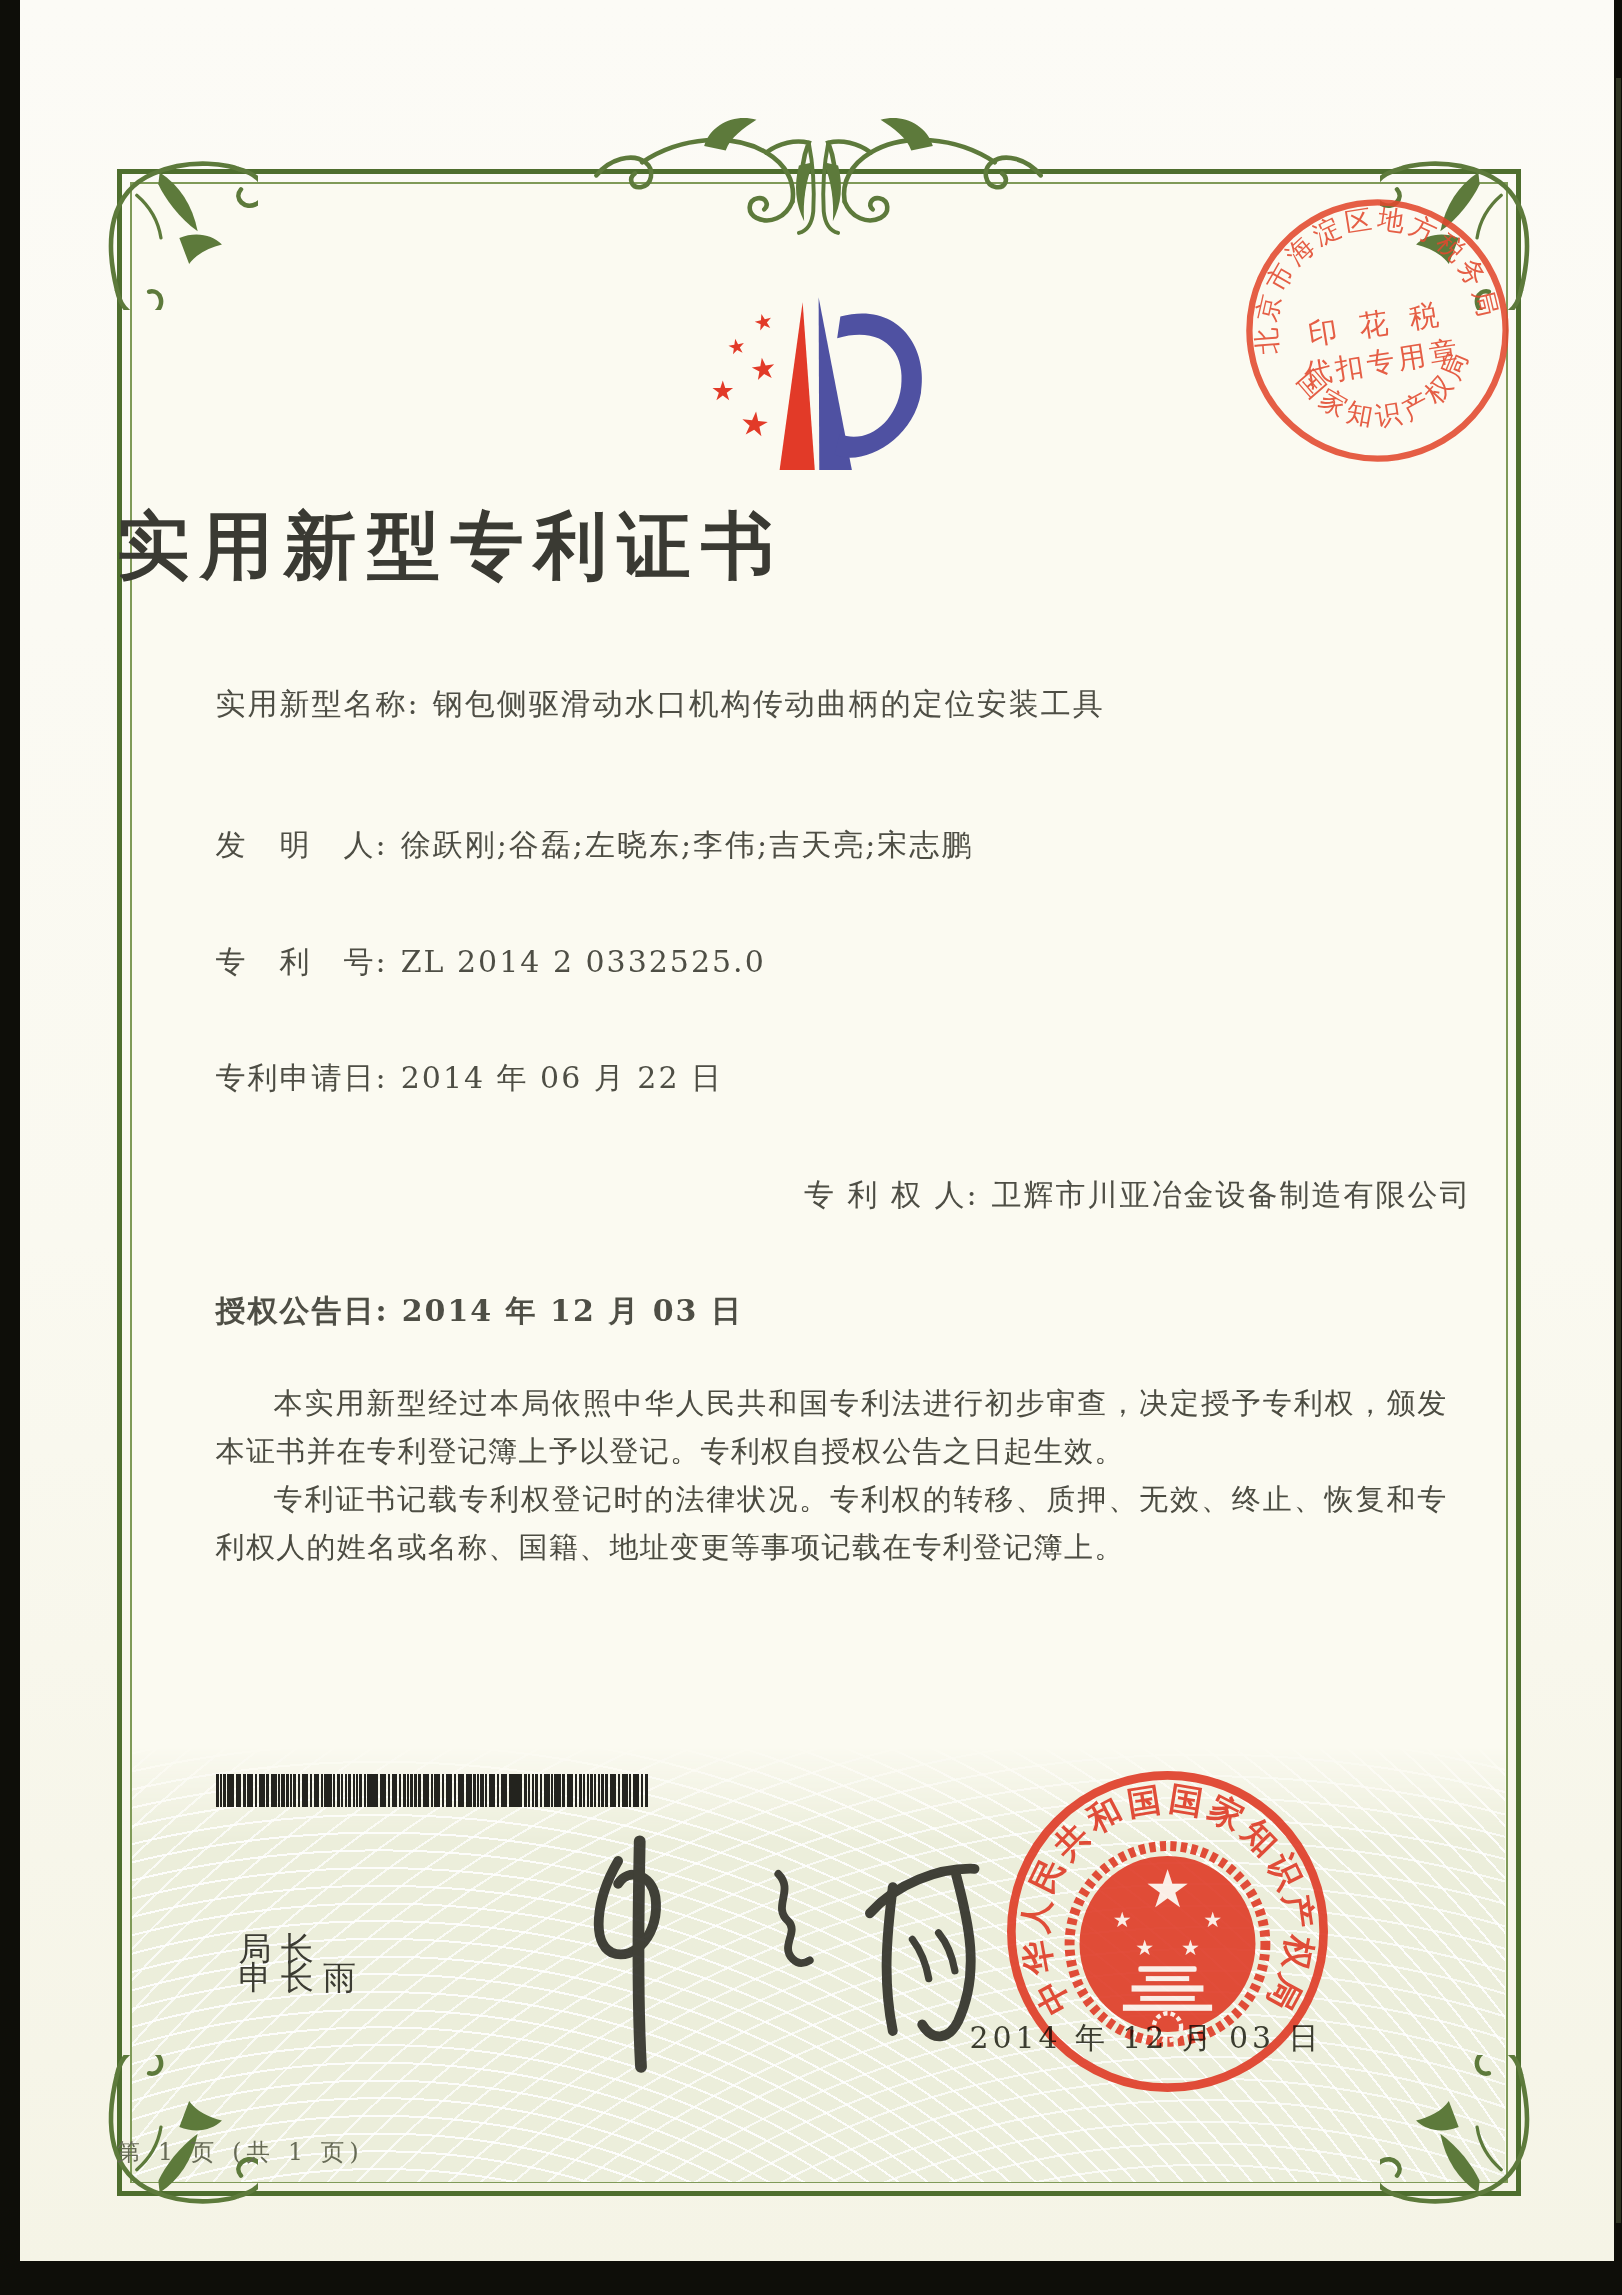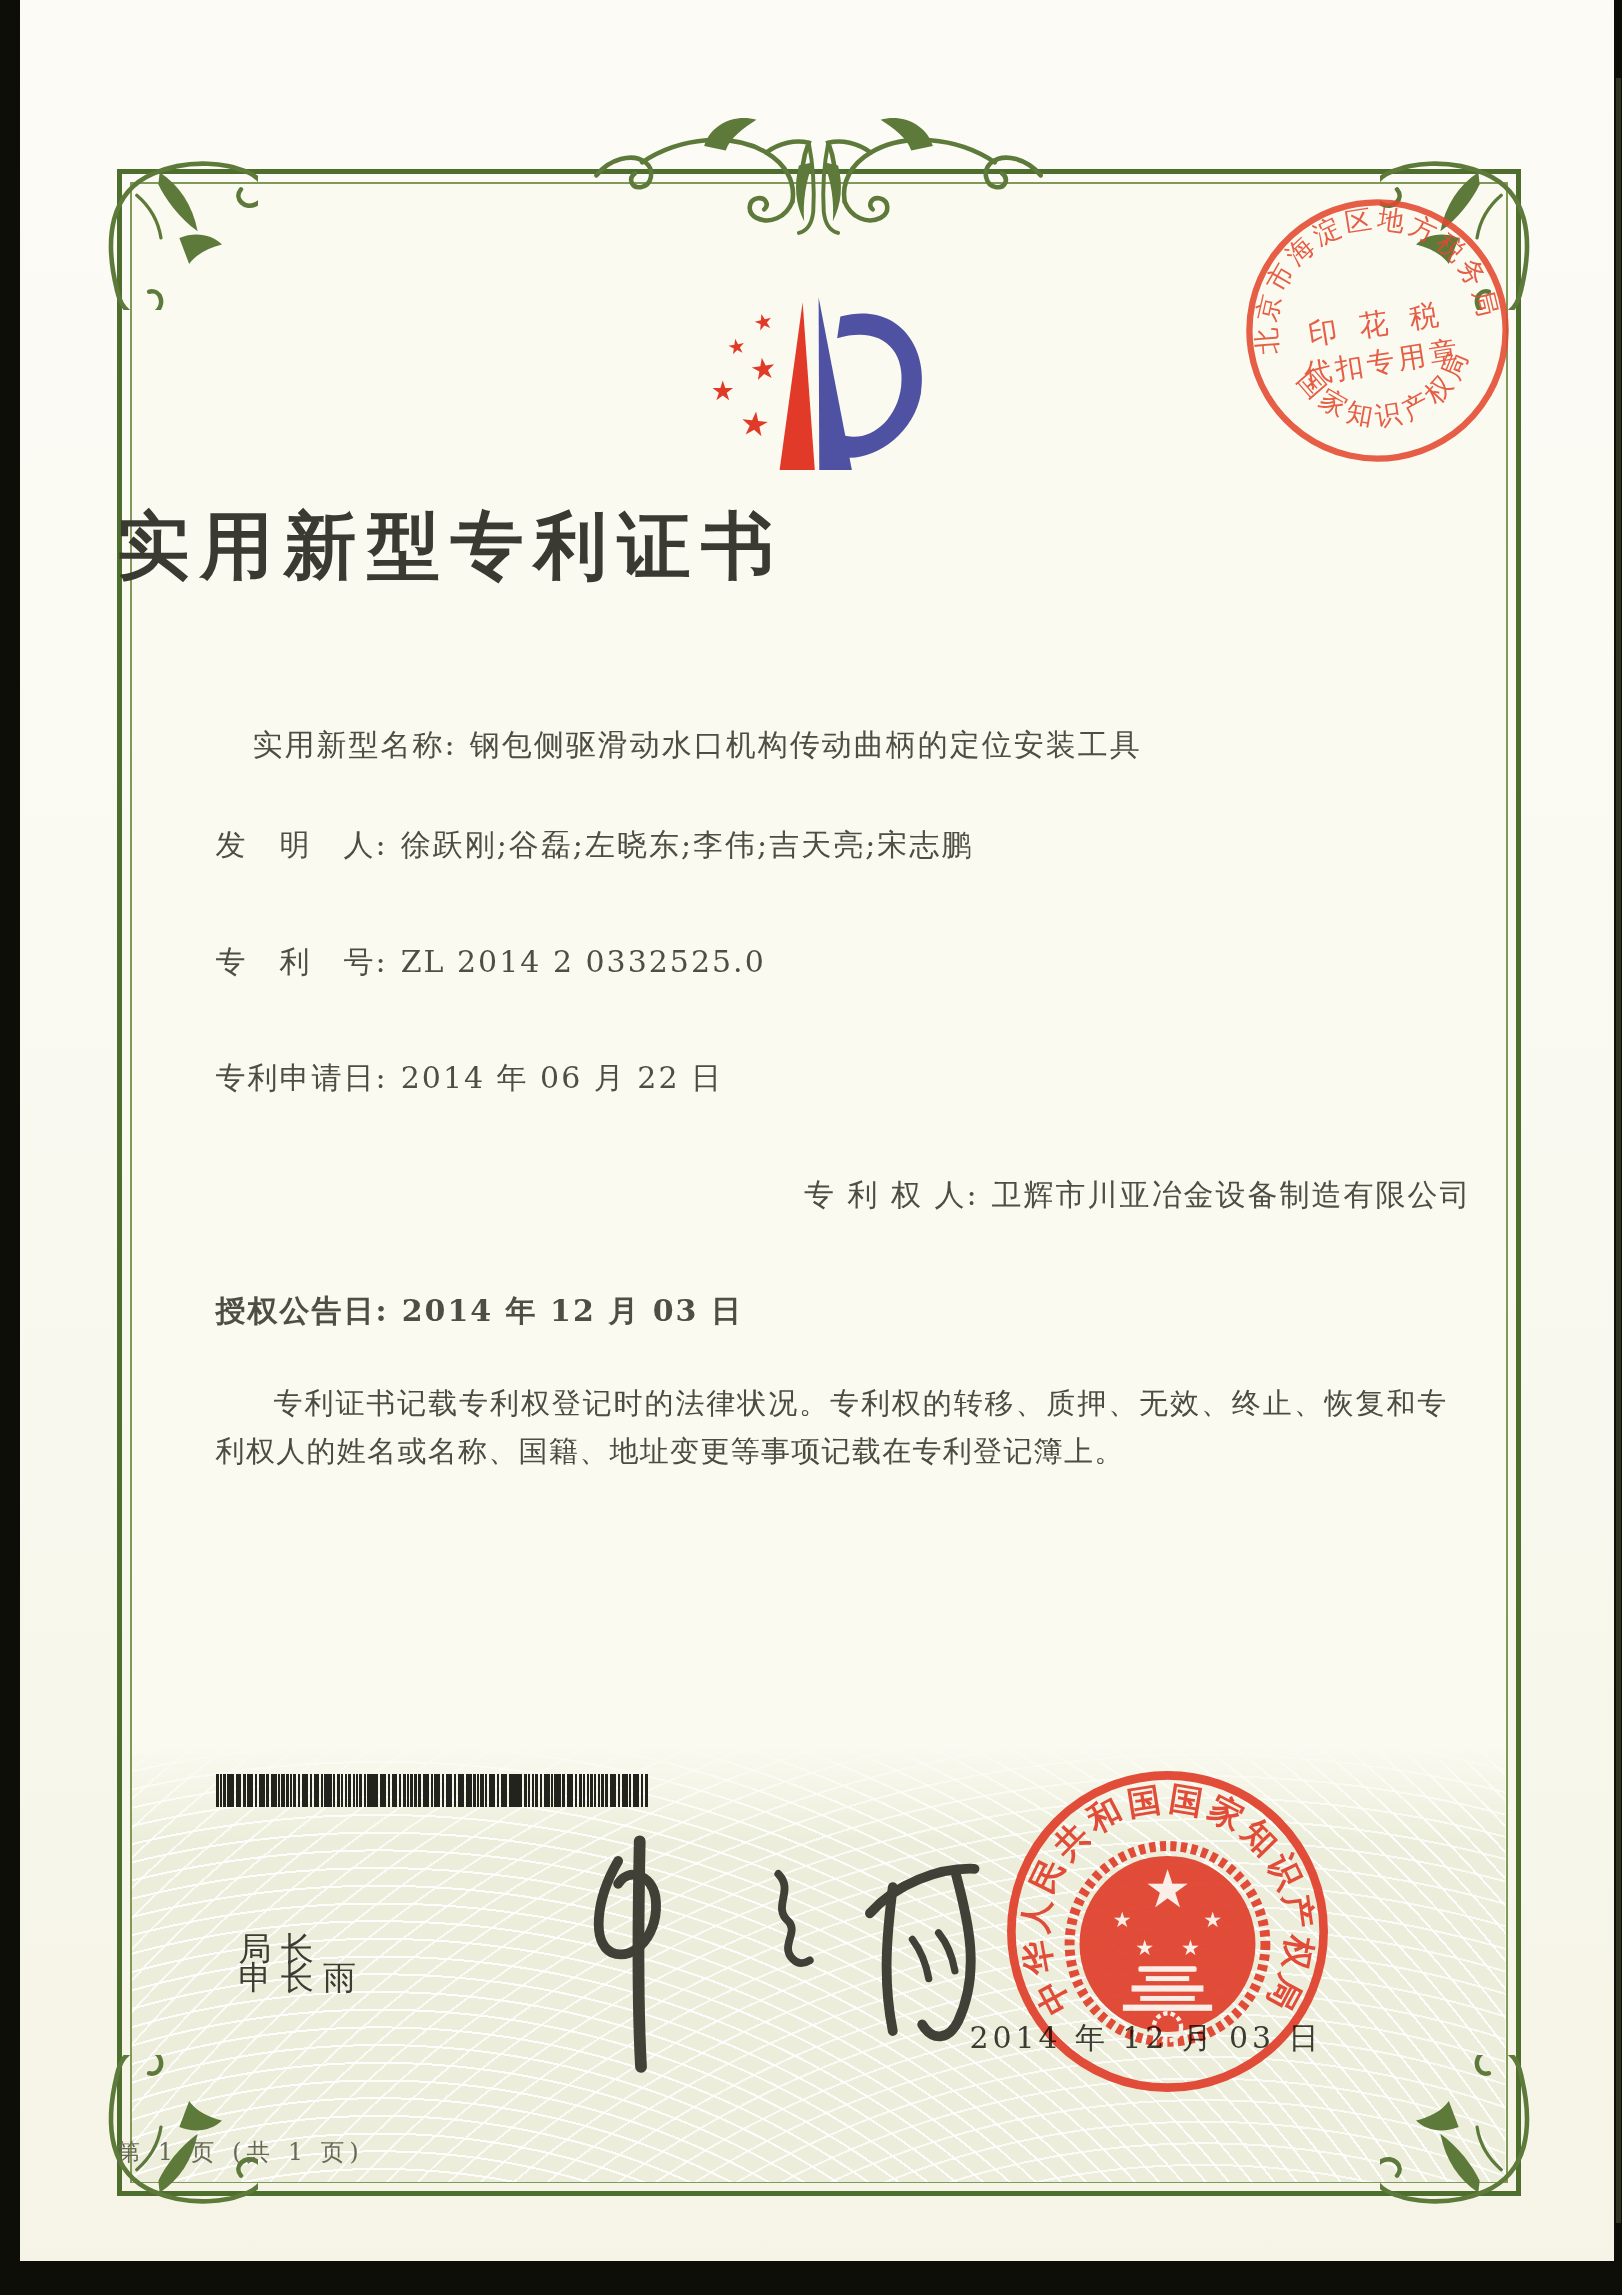"实用新型名称: 钢包侧驱滑动水口机构传动曲柄的定位安装工具" div.field-row { margin-left: 37px -> none; top: 725px -> 684px }
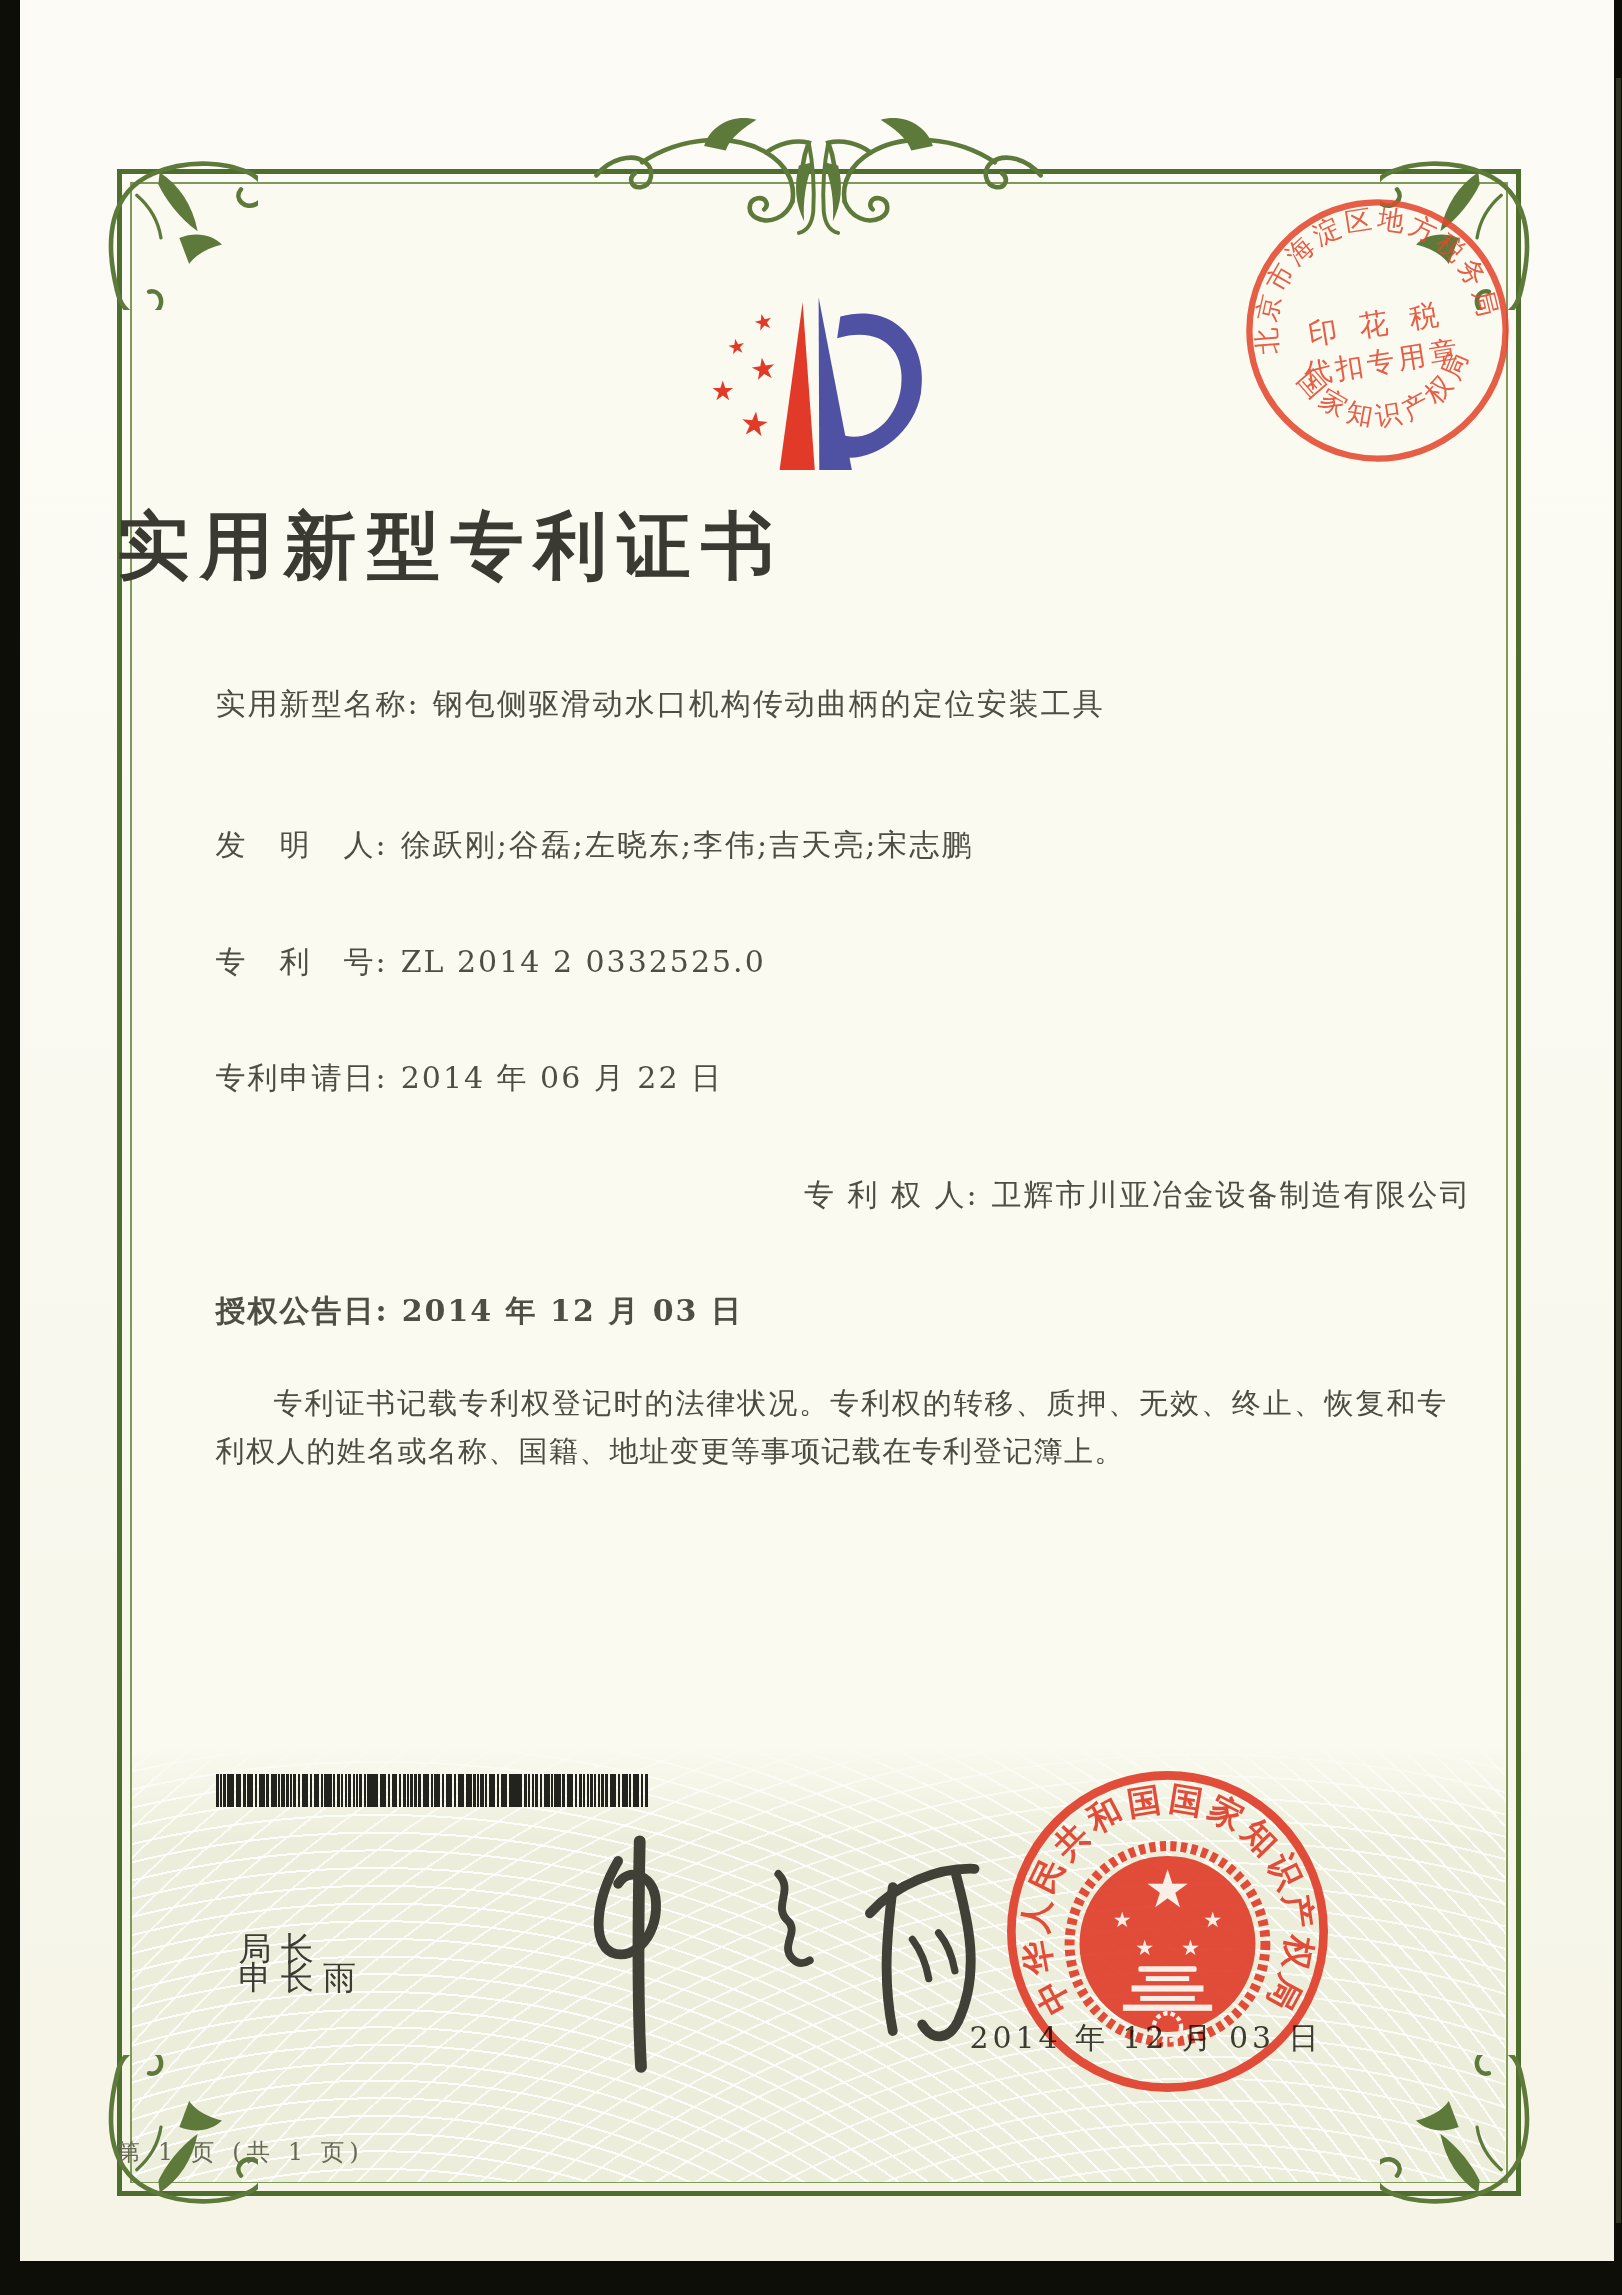"本实用新型经过本局依照中华人民共和国专利法进行初步审查，决定授予专利权，颁发本证" p { html: none -> <p>本实用新型经过本局依照中华人民共和国专利法进行初步审查，决定授予专利权，颁发本证书并在专利登记簿上予以登记。专利权自授权公告之日起生效。</p> }
